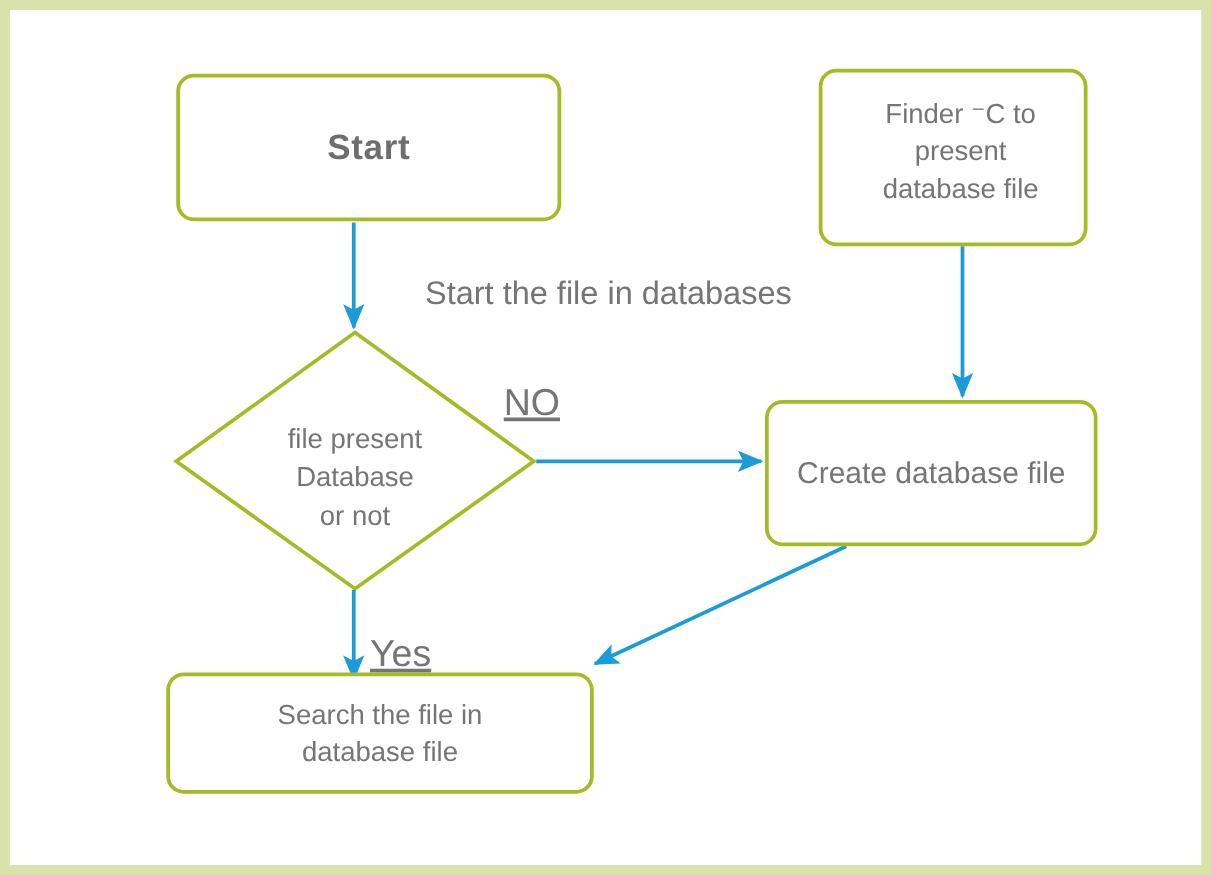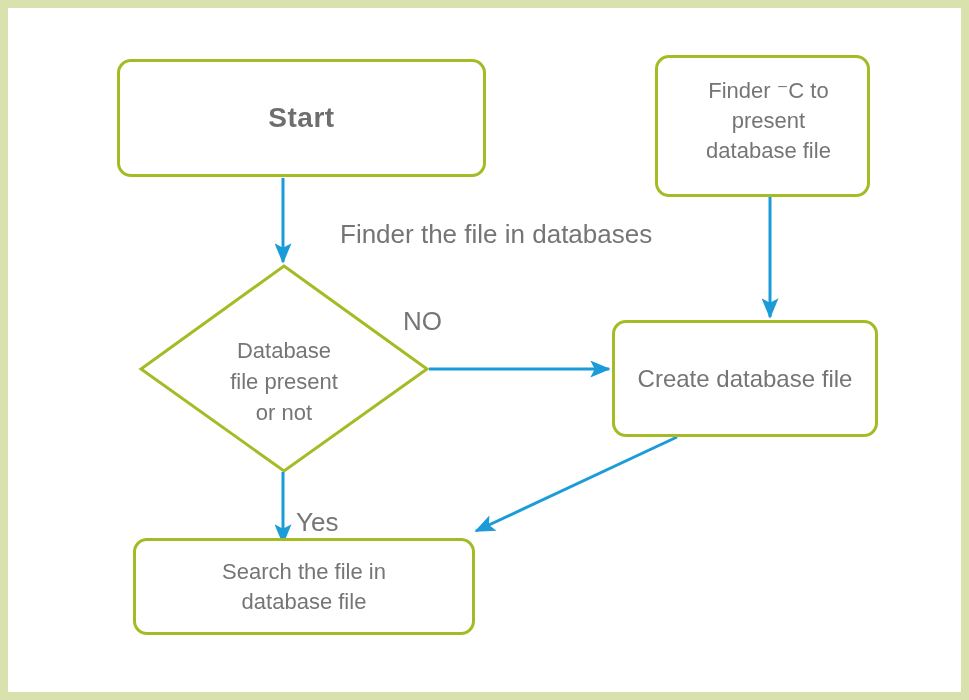"Start" .start-node { left: 109px -> 133px; width: 369px -> 308px }
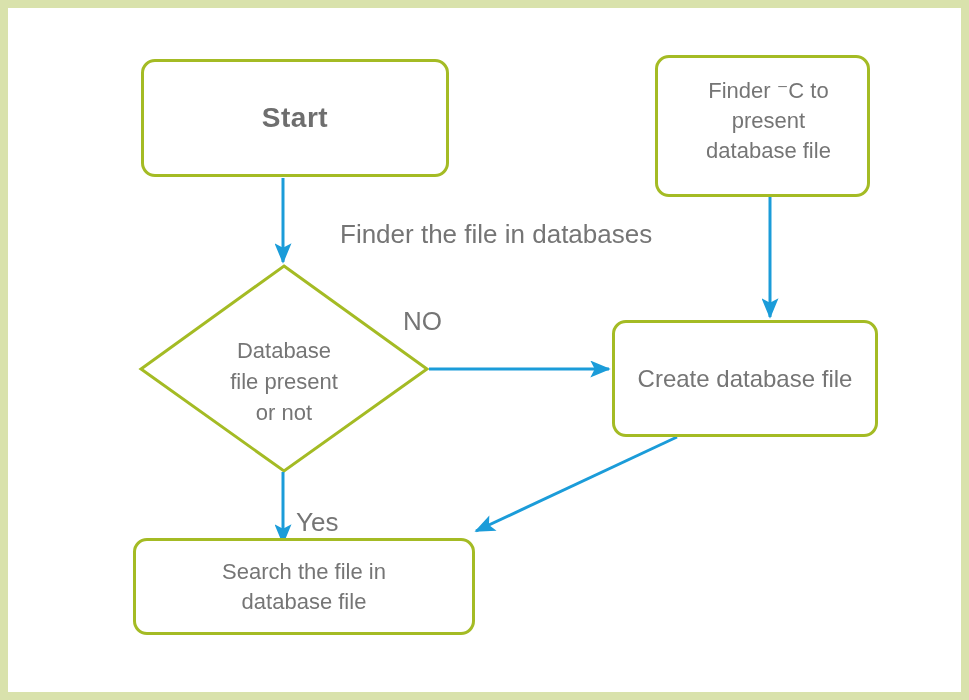"Finder the file in databases" div.caption { text: Finder -> Start }
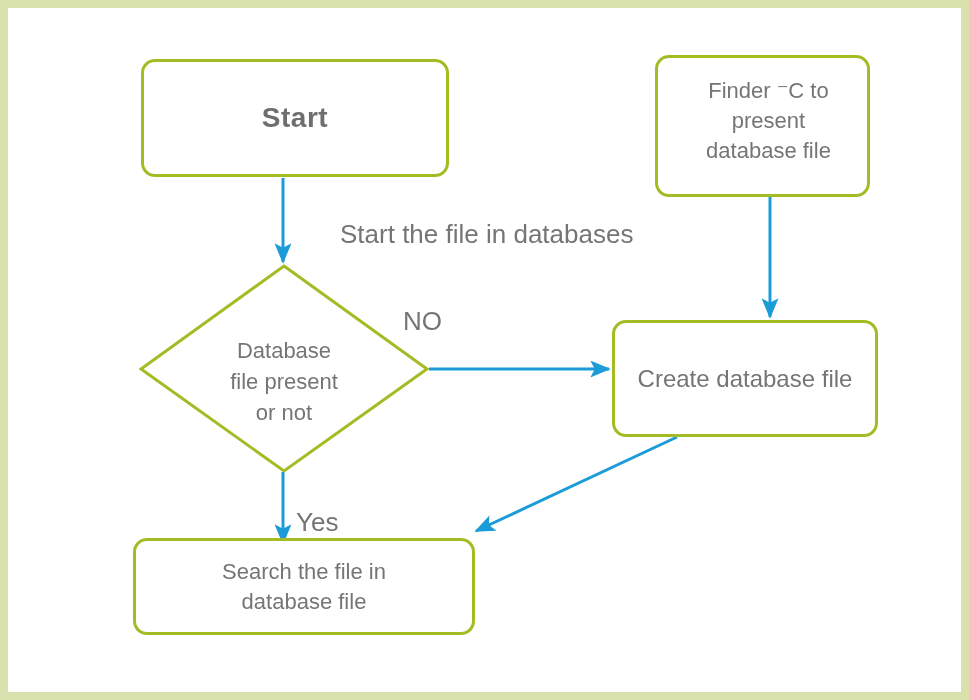"NO" .edge-label { font-size: 26px -> 30px; text-decoration: none -> underline }
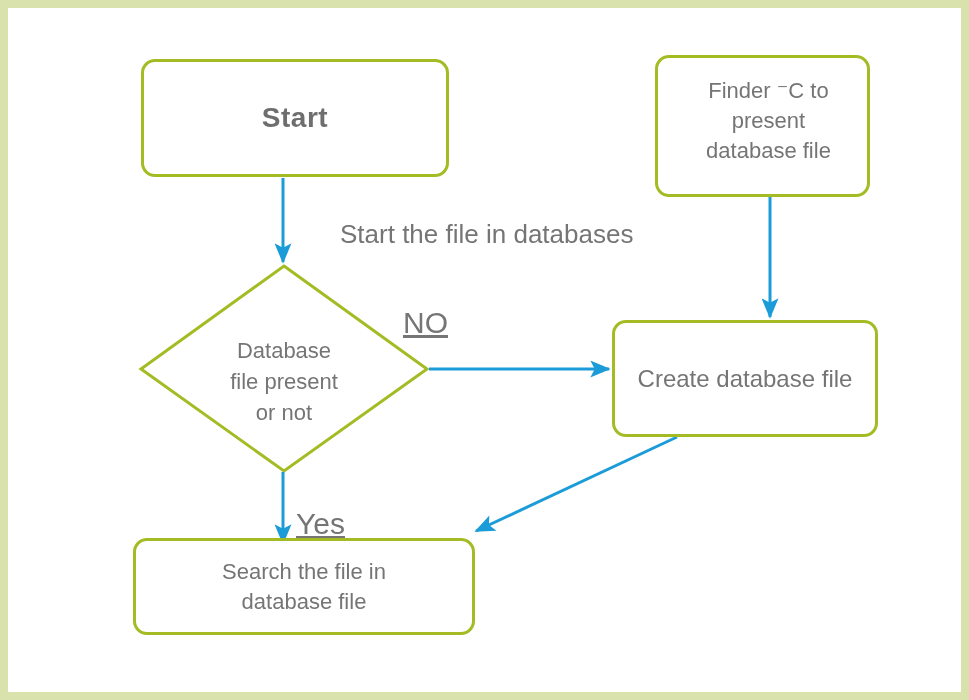"Database" div.nline { order: before "file present" -> after "file present" }
